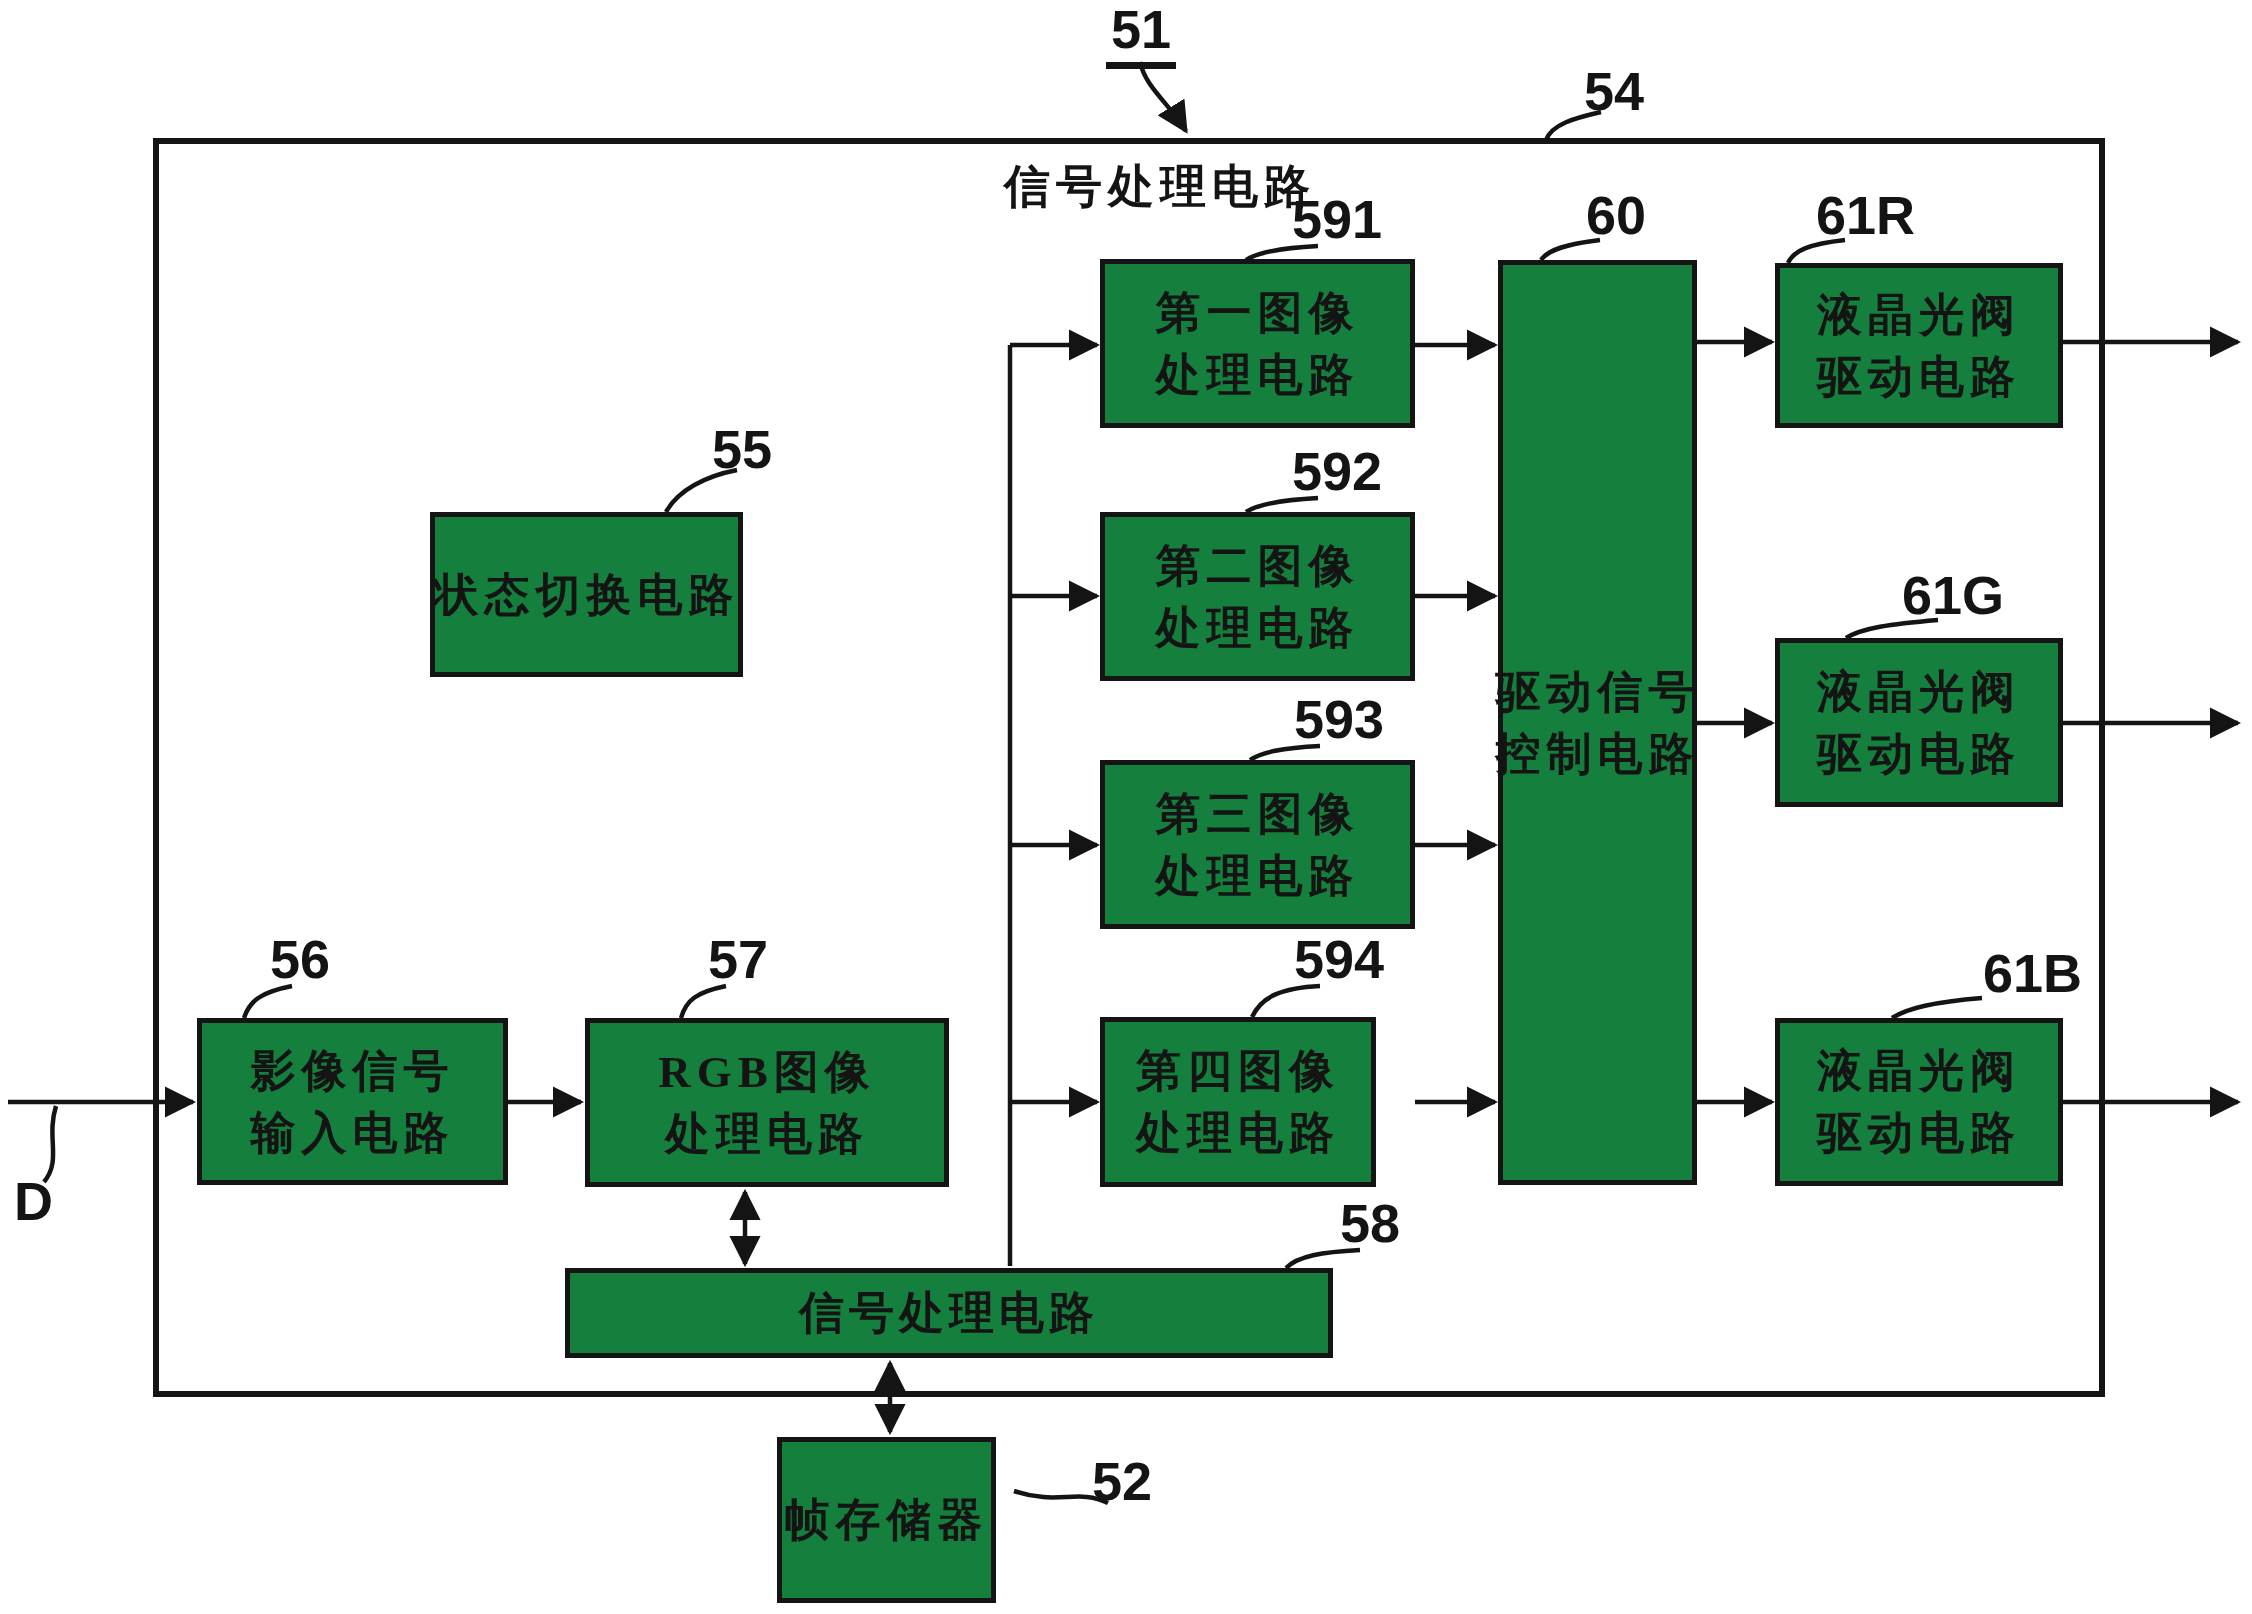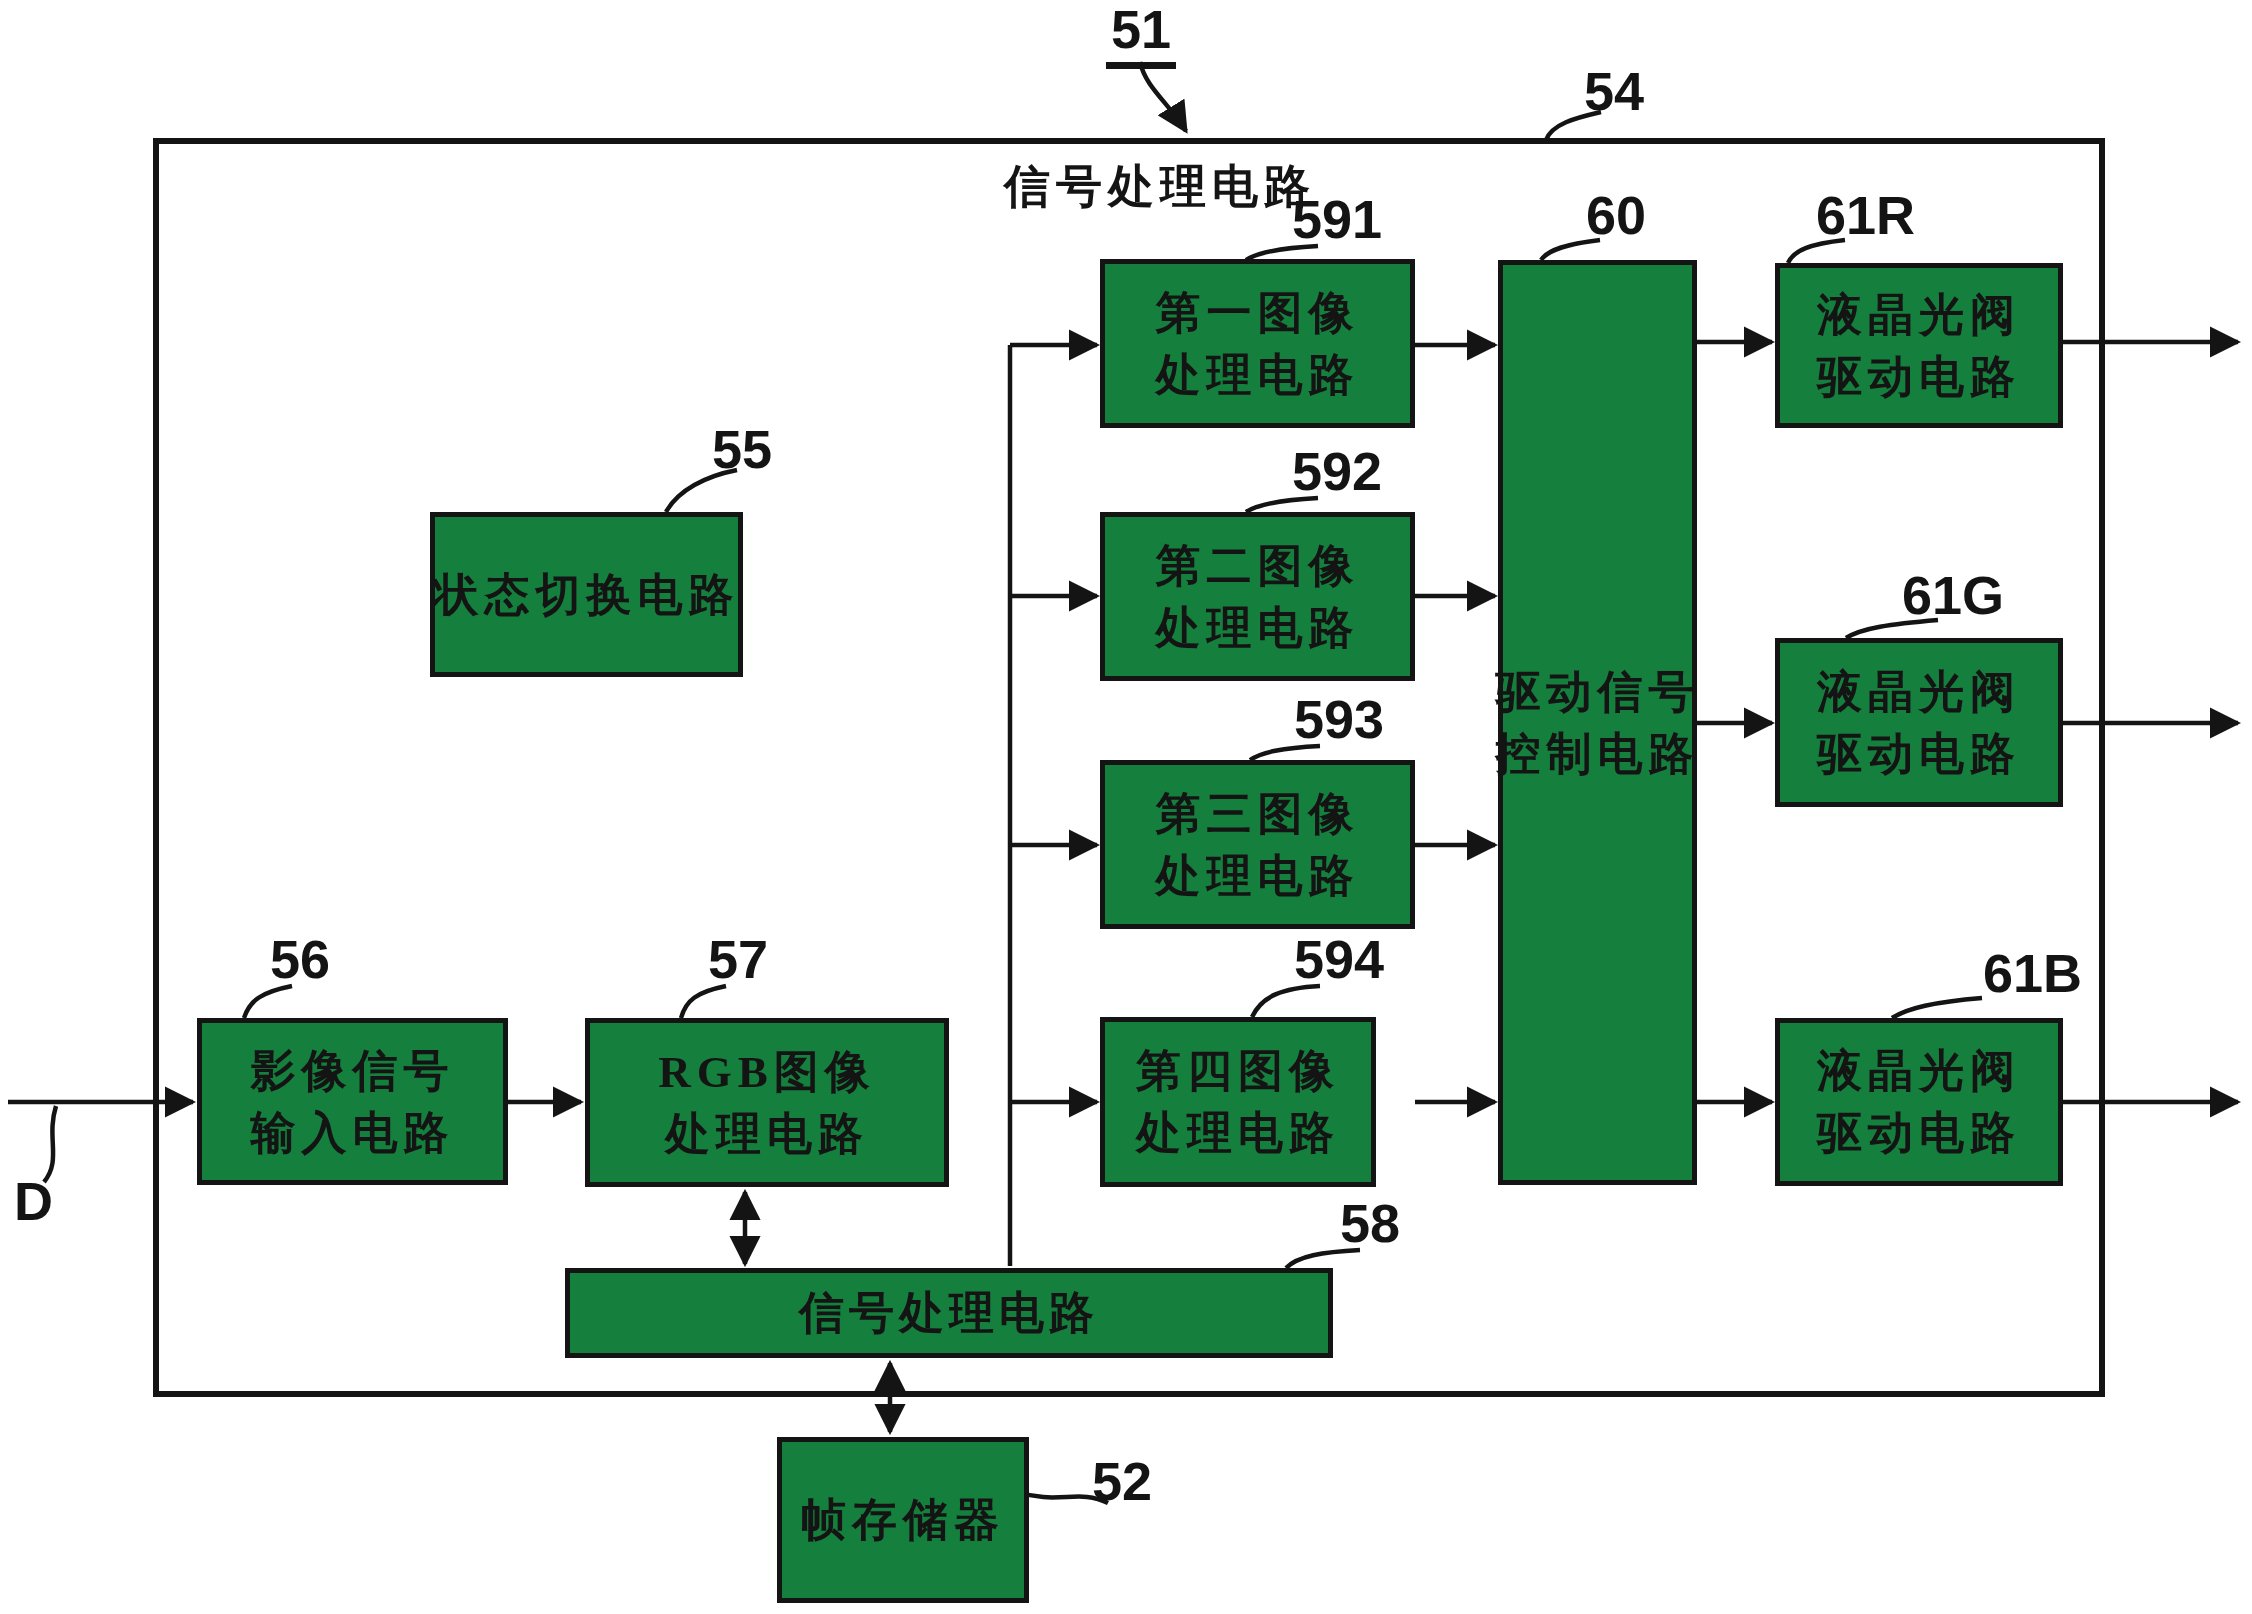"帧存储器" div.box { width: 252px -> 219px }
